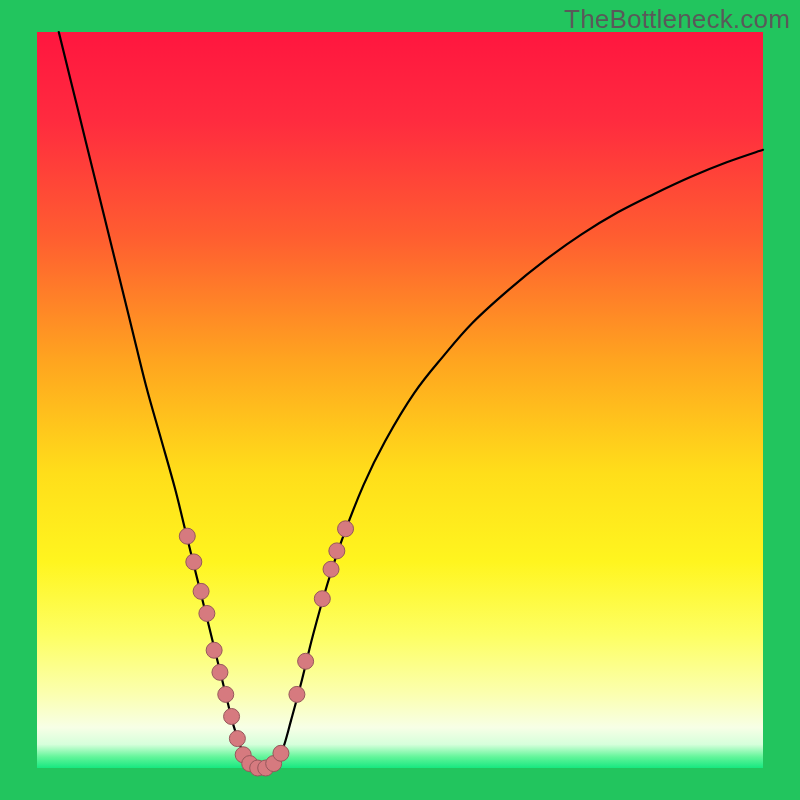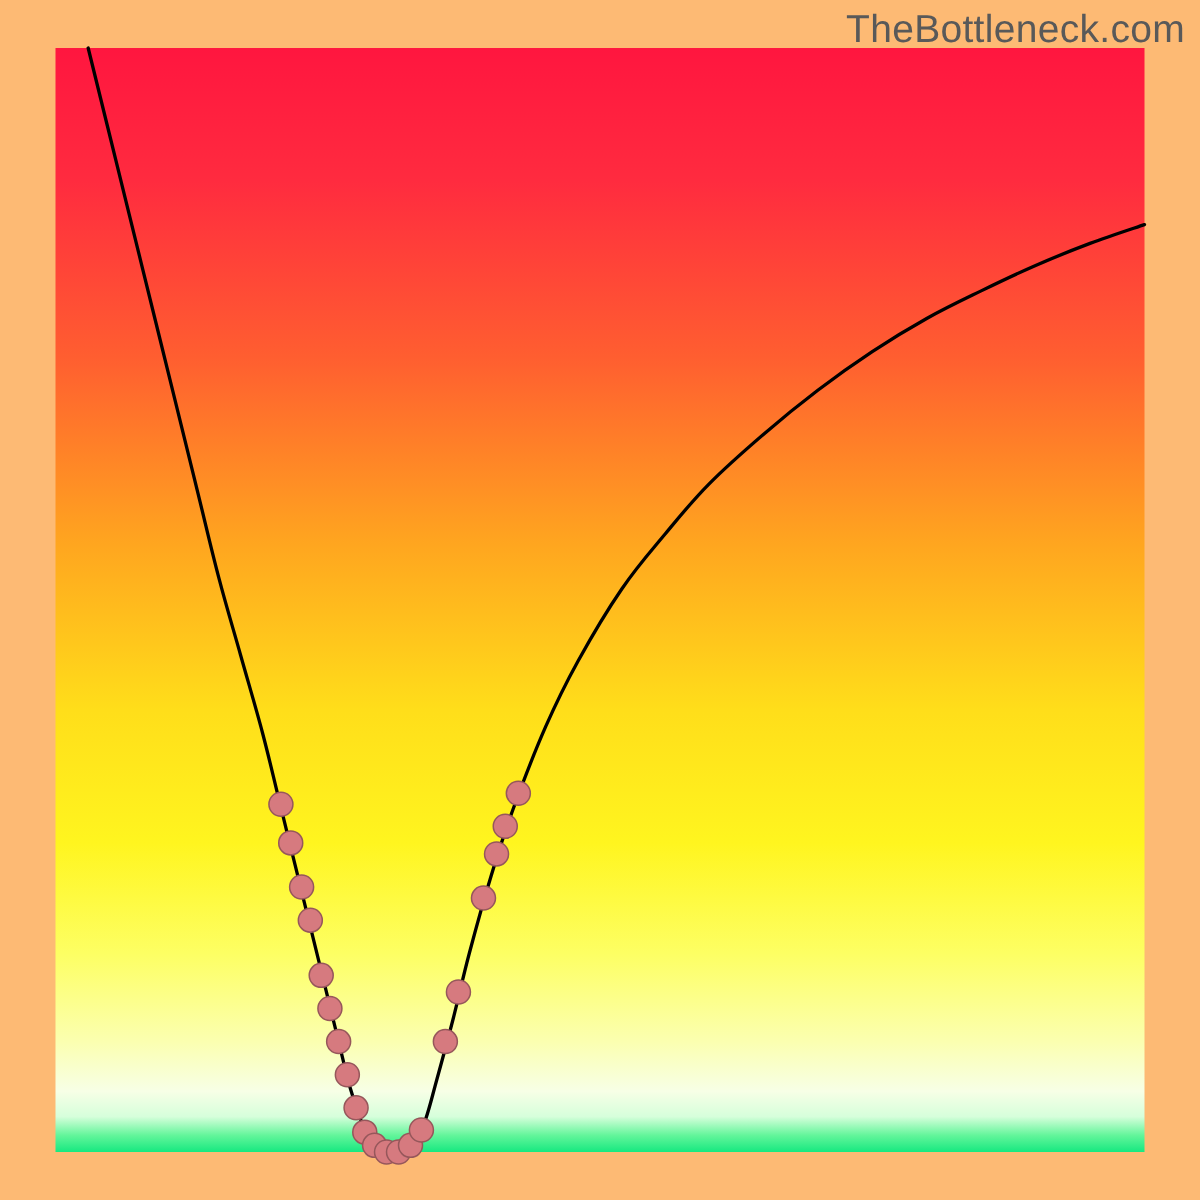"TheBottleneck.com" .frame { background: #fdba74 -> #22c55e }
